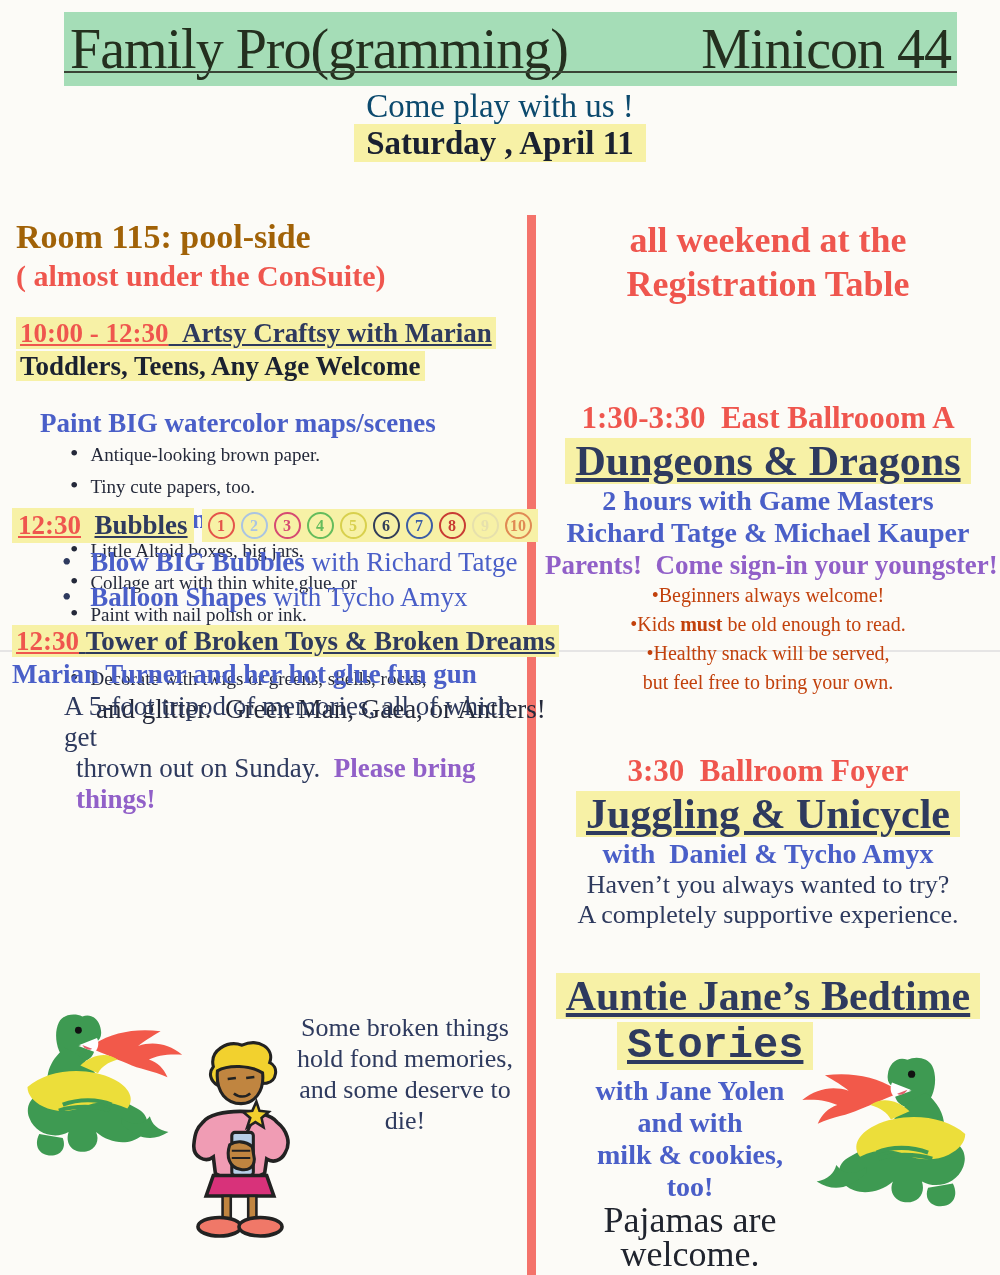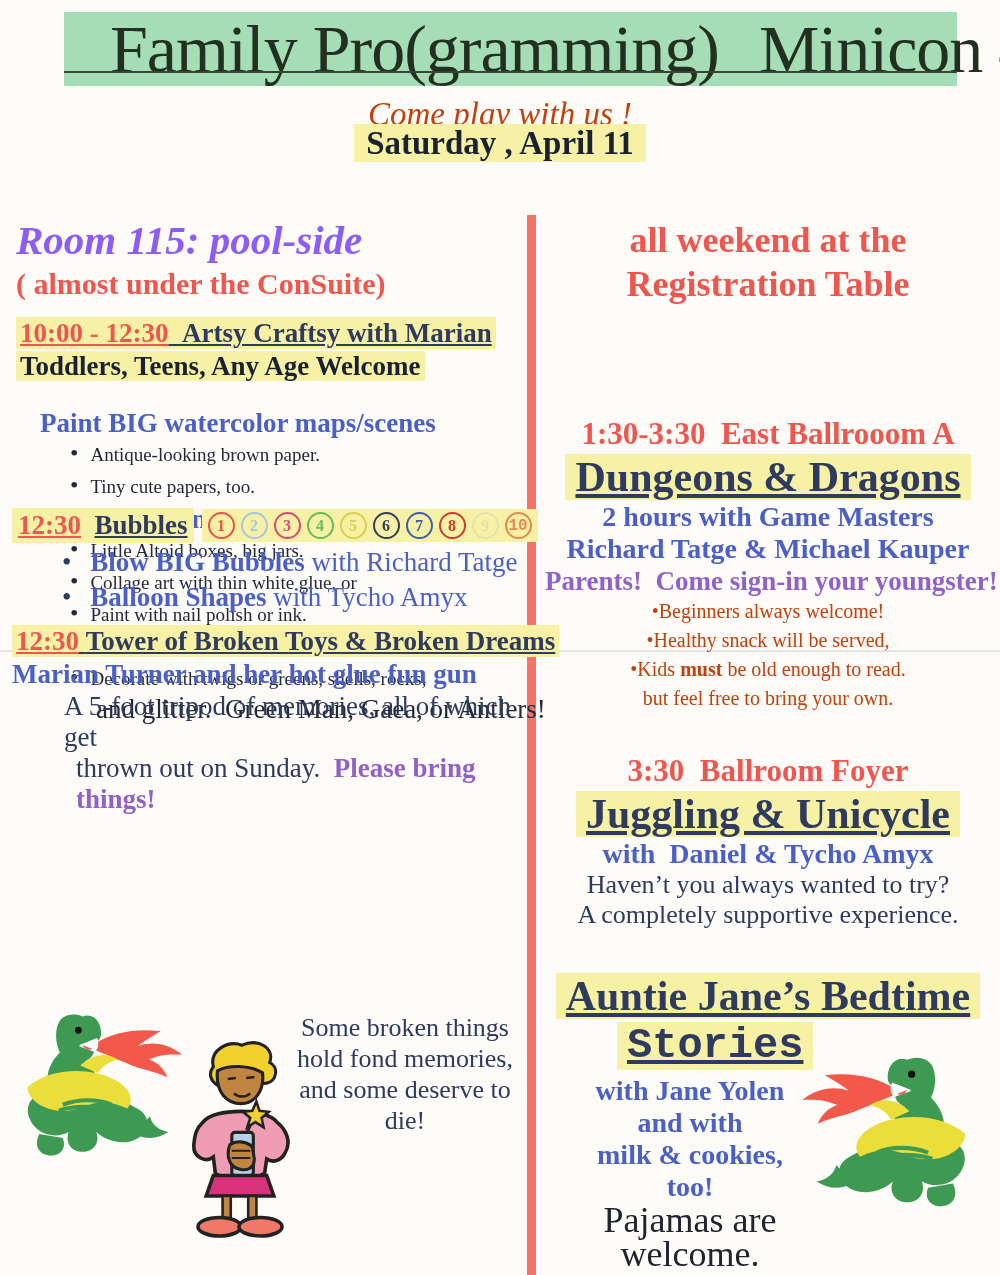"Family Pro(gramming)" .banner .ttl { font-size: 68px -> 56px; margin-left: 40px -> none }
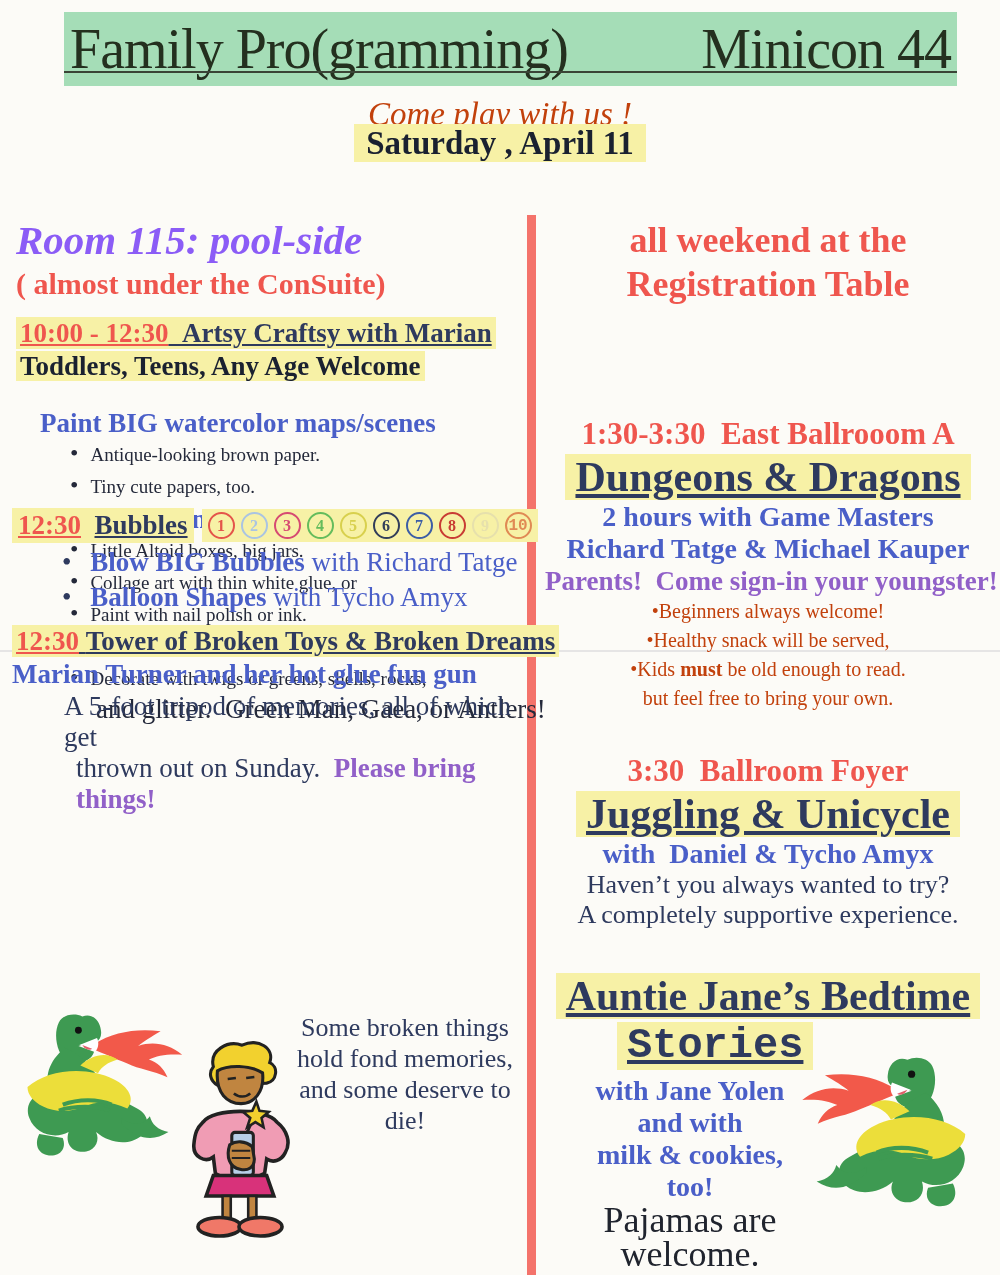"Come play with us !" .tagline { color: #c2410c -> #0c4a6e; font-style: italic -> none; margin-top: 8px -> none }
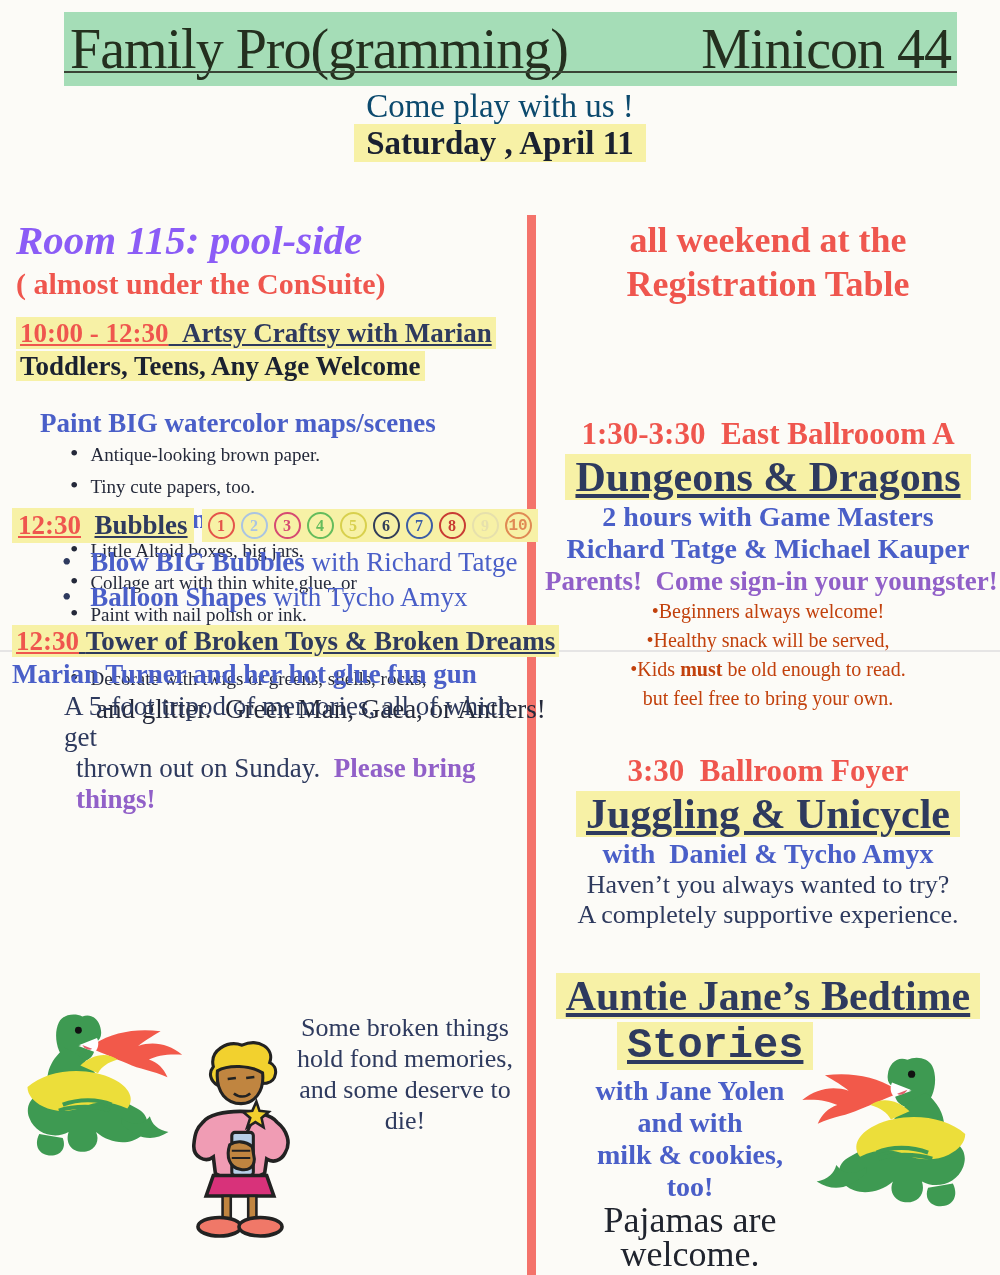"Room 115: pool-side" .room-title { color: #8b5cf6 -> #a16207; font-size: 41px -> 34px; font-style: italic -> none }
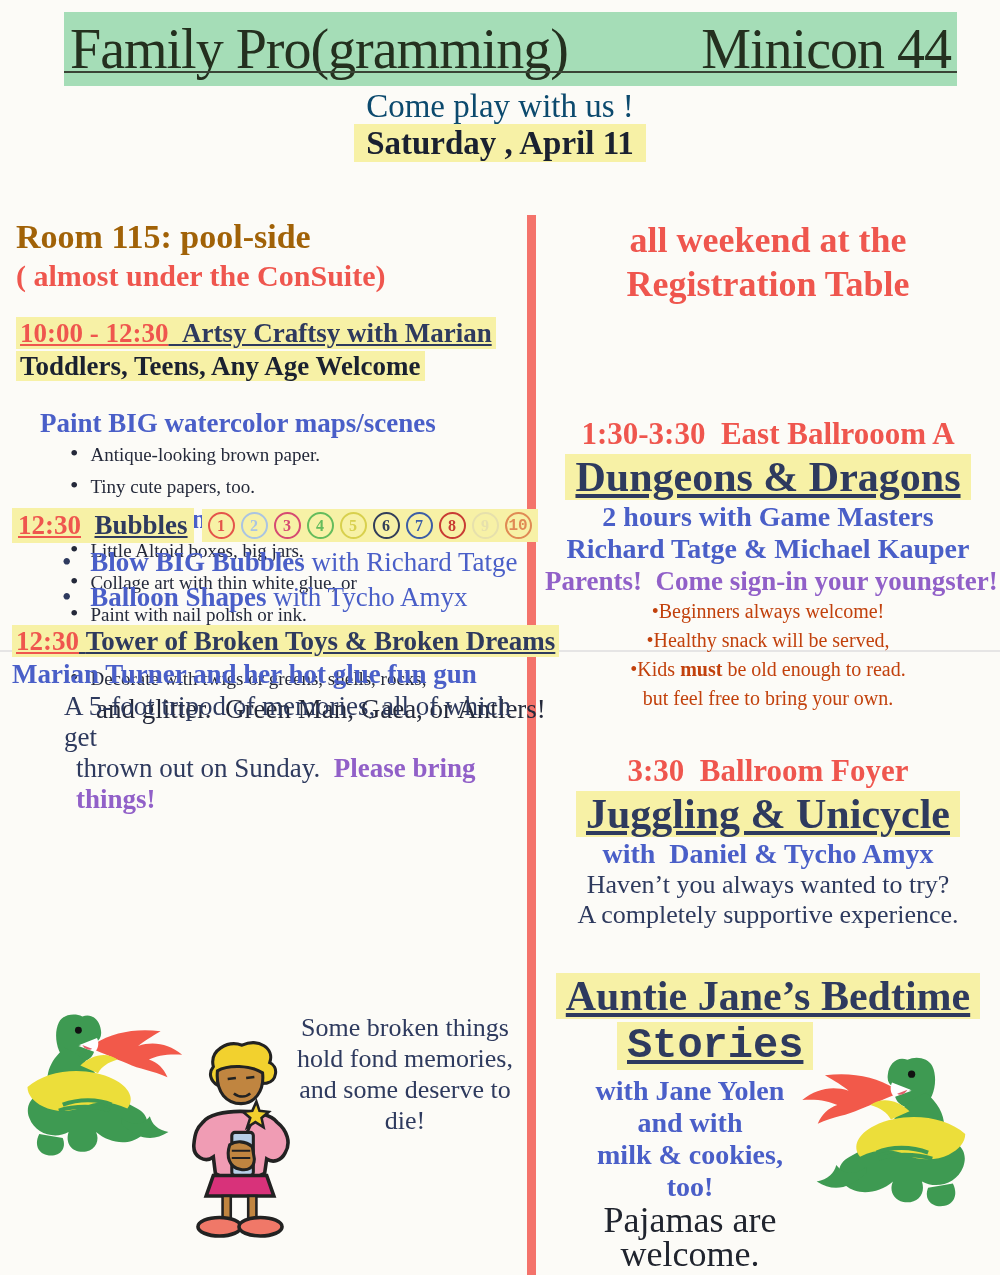"1:30-3:30 East Ballrooom A" .dnd { top: 415px -> 399px }
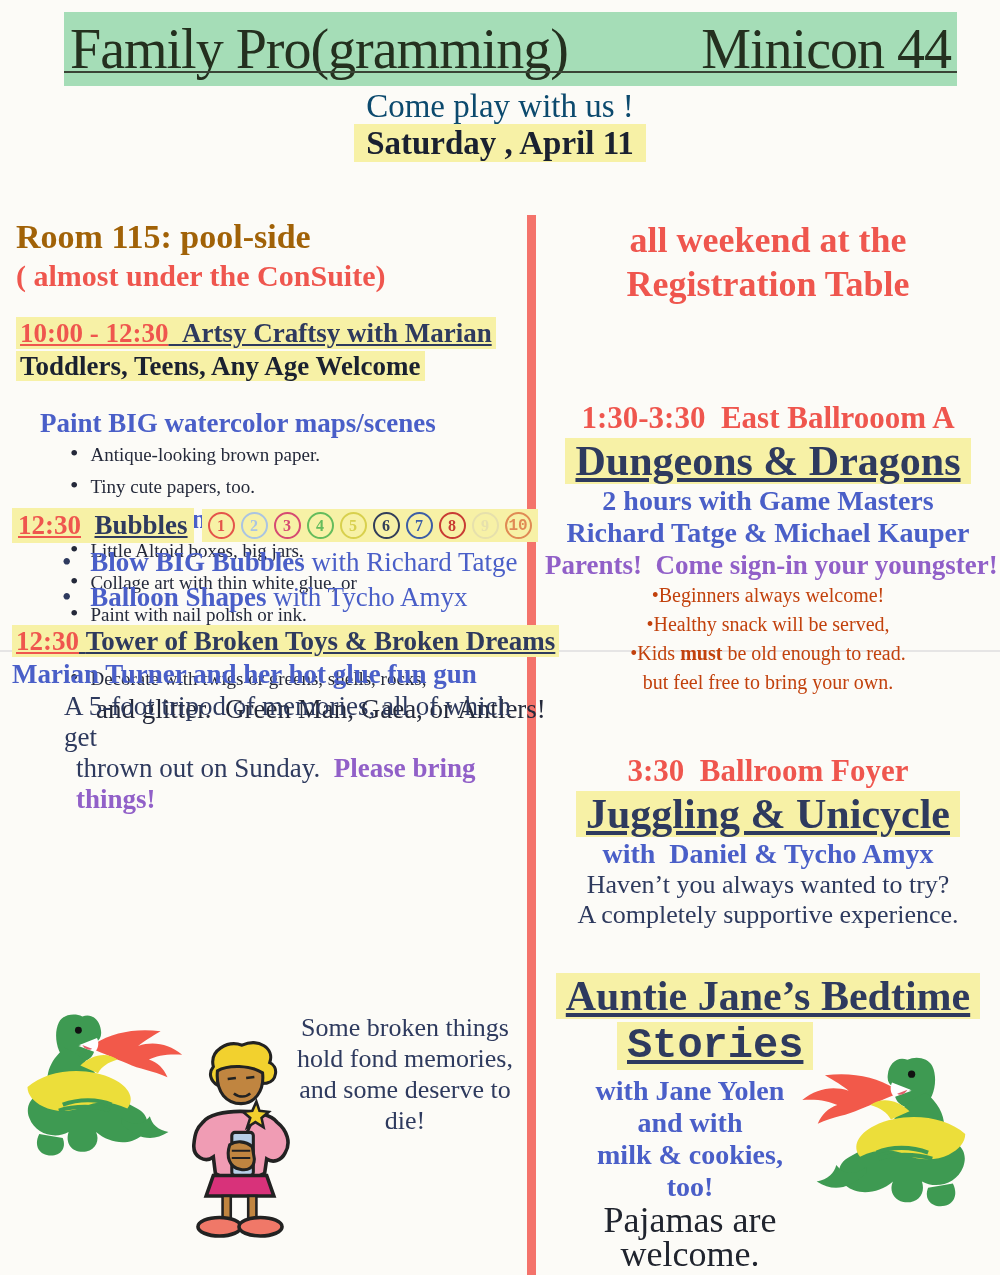"10" span.circle-num { font-family: Liberation Mono, monospace -> none }
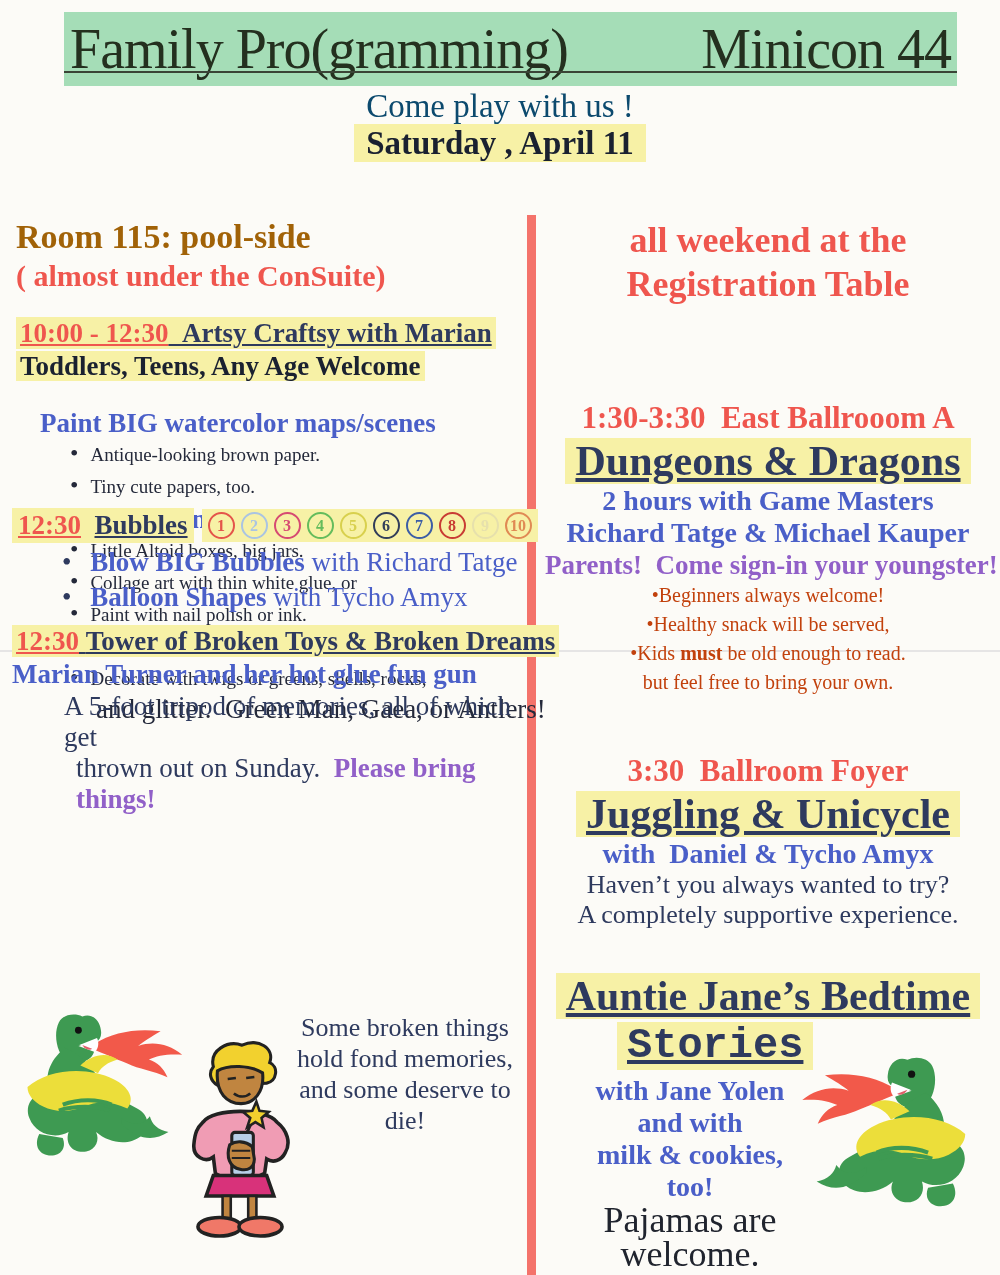"•Healthy snack will be served," div.rc-bullet { order: before "•Kids must be old enough" -> after "•Kids must be old enough" }
